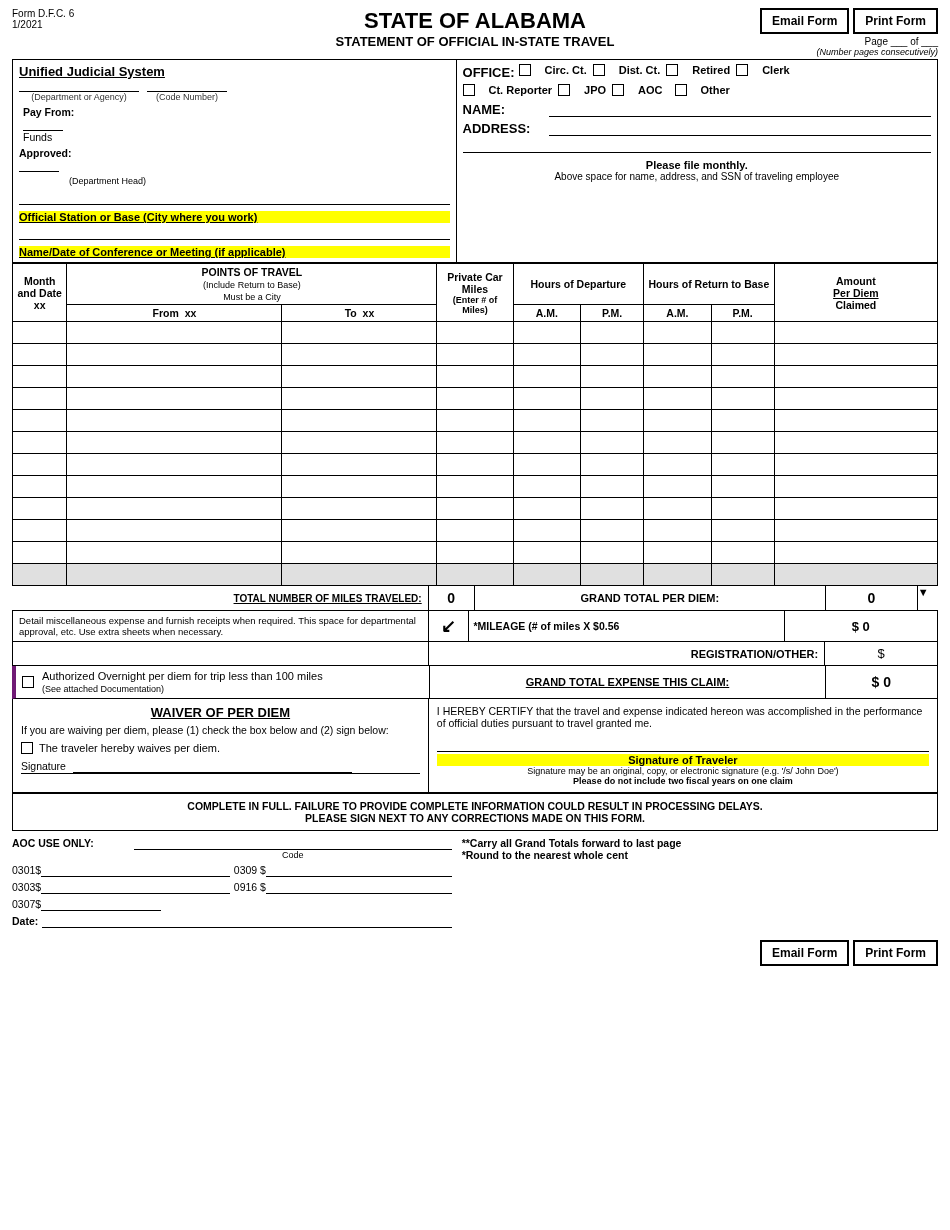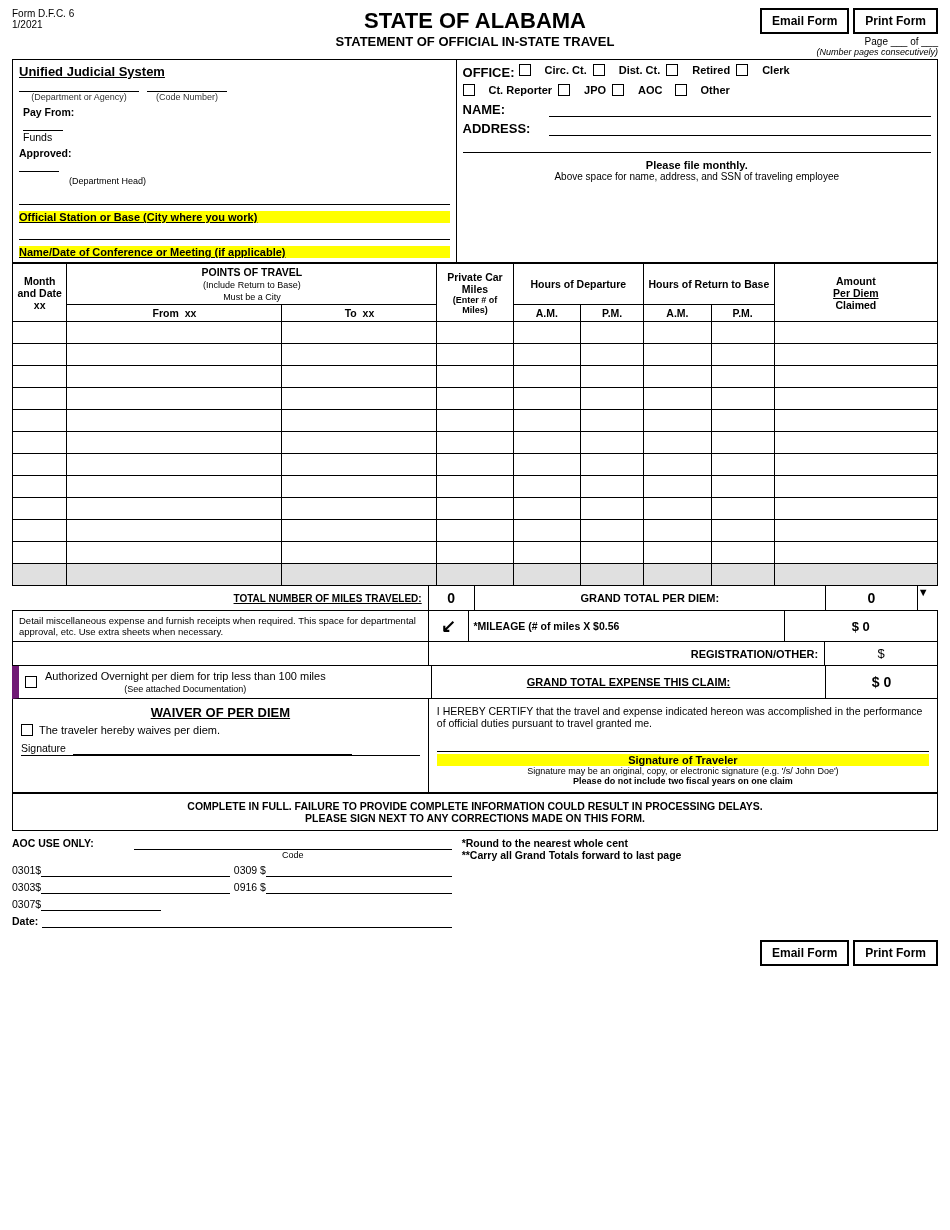"Authorized Overnight per diem for" div { border-left: 7px solid #701a75 -> 4px solid #701a75; text-align: center -> none }
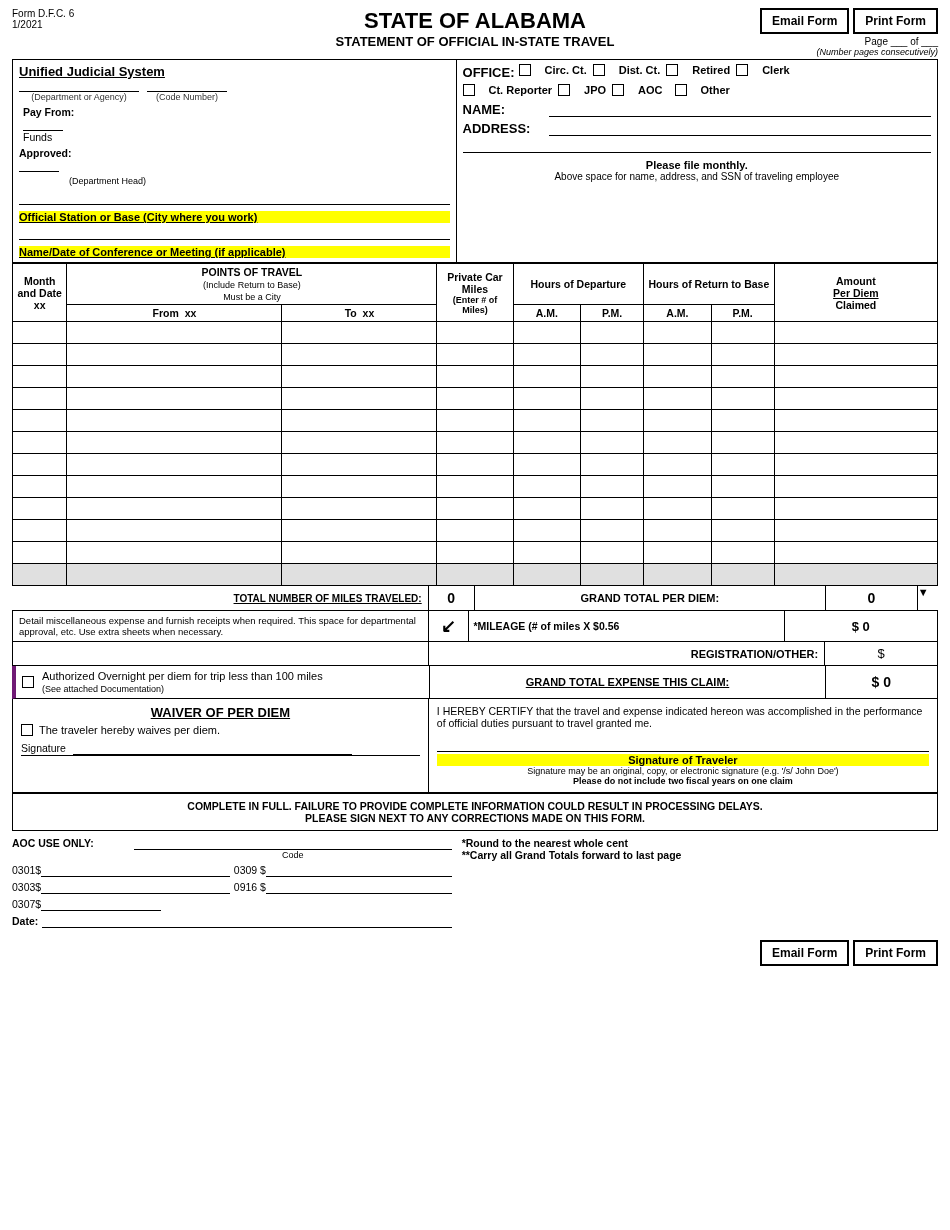"If you are waiving per" div.waiver-text { html: none -> <div>If you are waiving per diem, please (1) check the box below and (2) sign below:</div> }
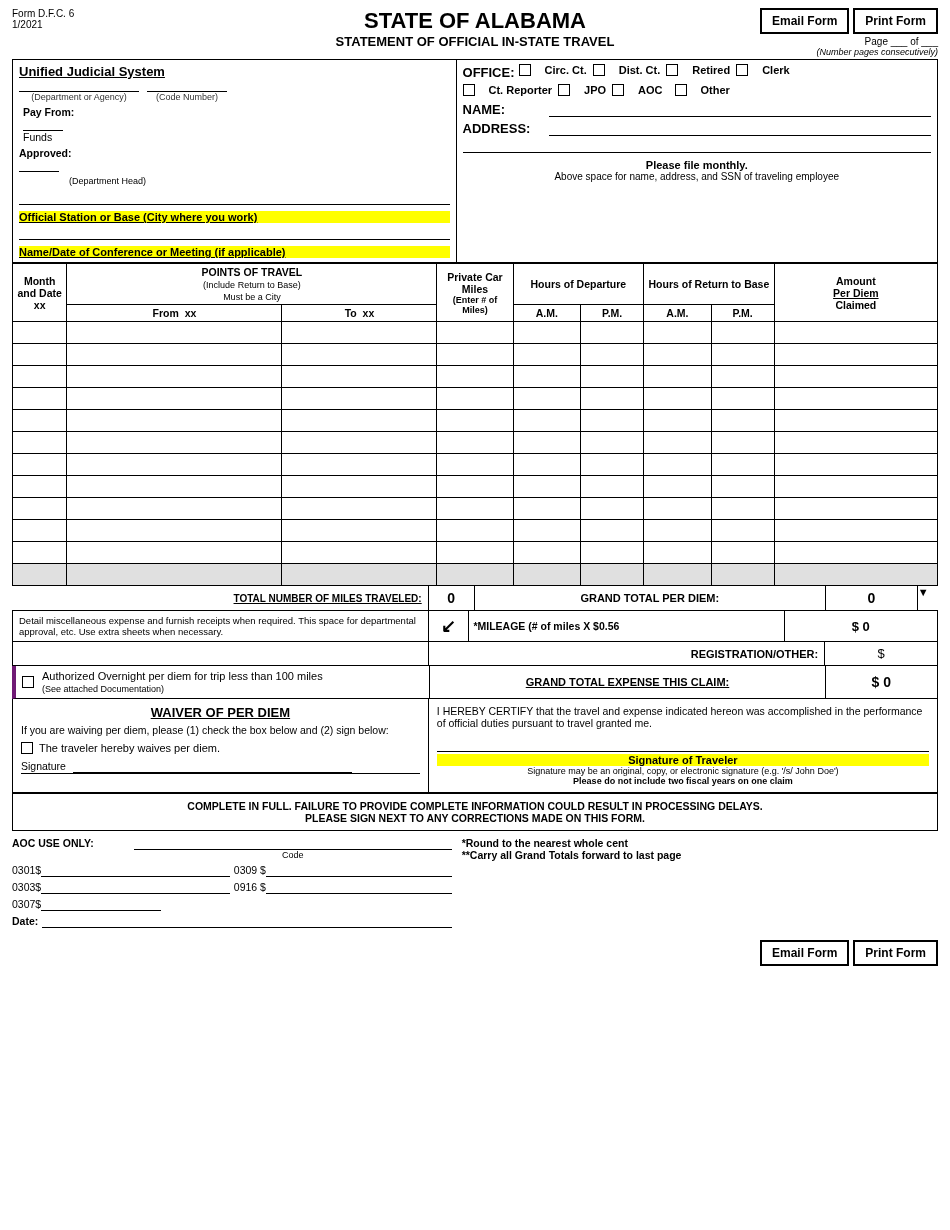"*Round to the nearest whole" div.aoc-note { order: before "**Carry all Grand Totals forward" -> after "**Carry all Grand Totals forward" }
